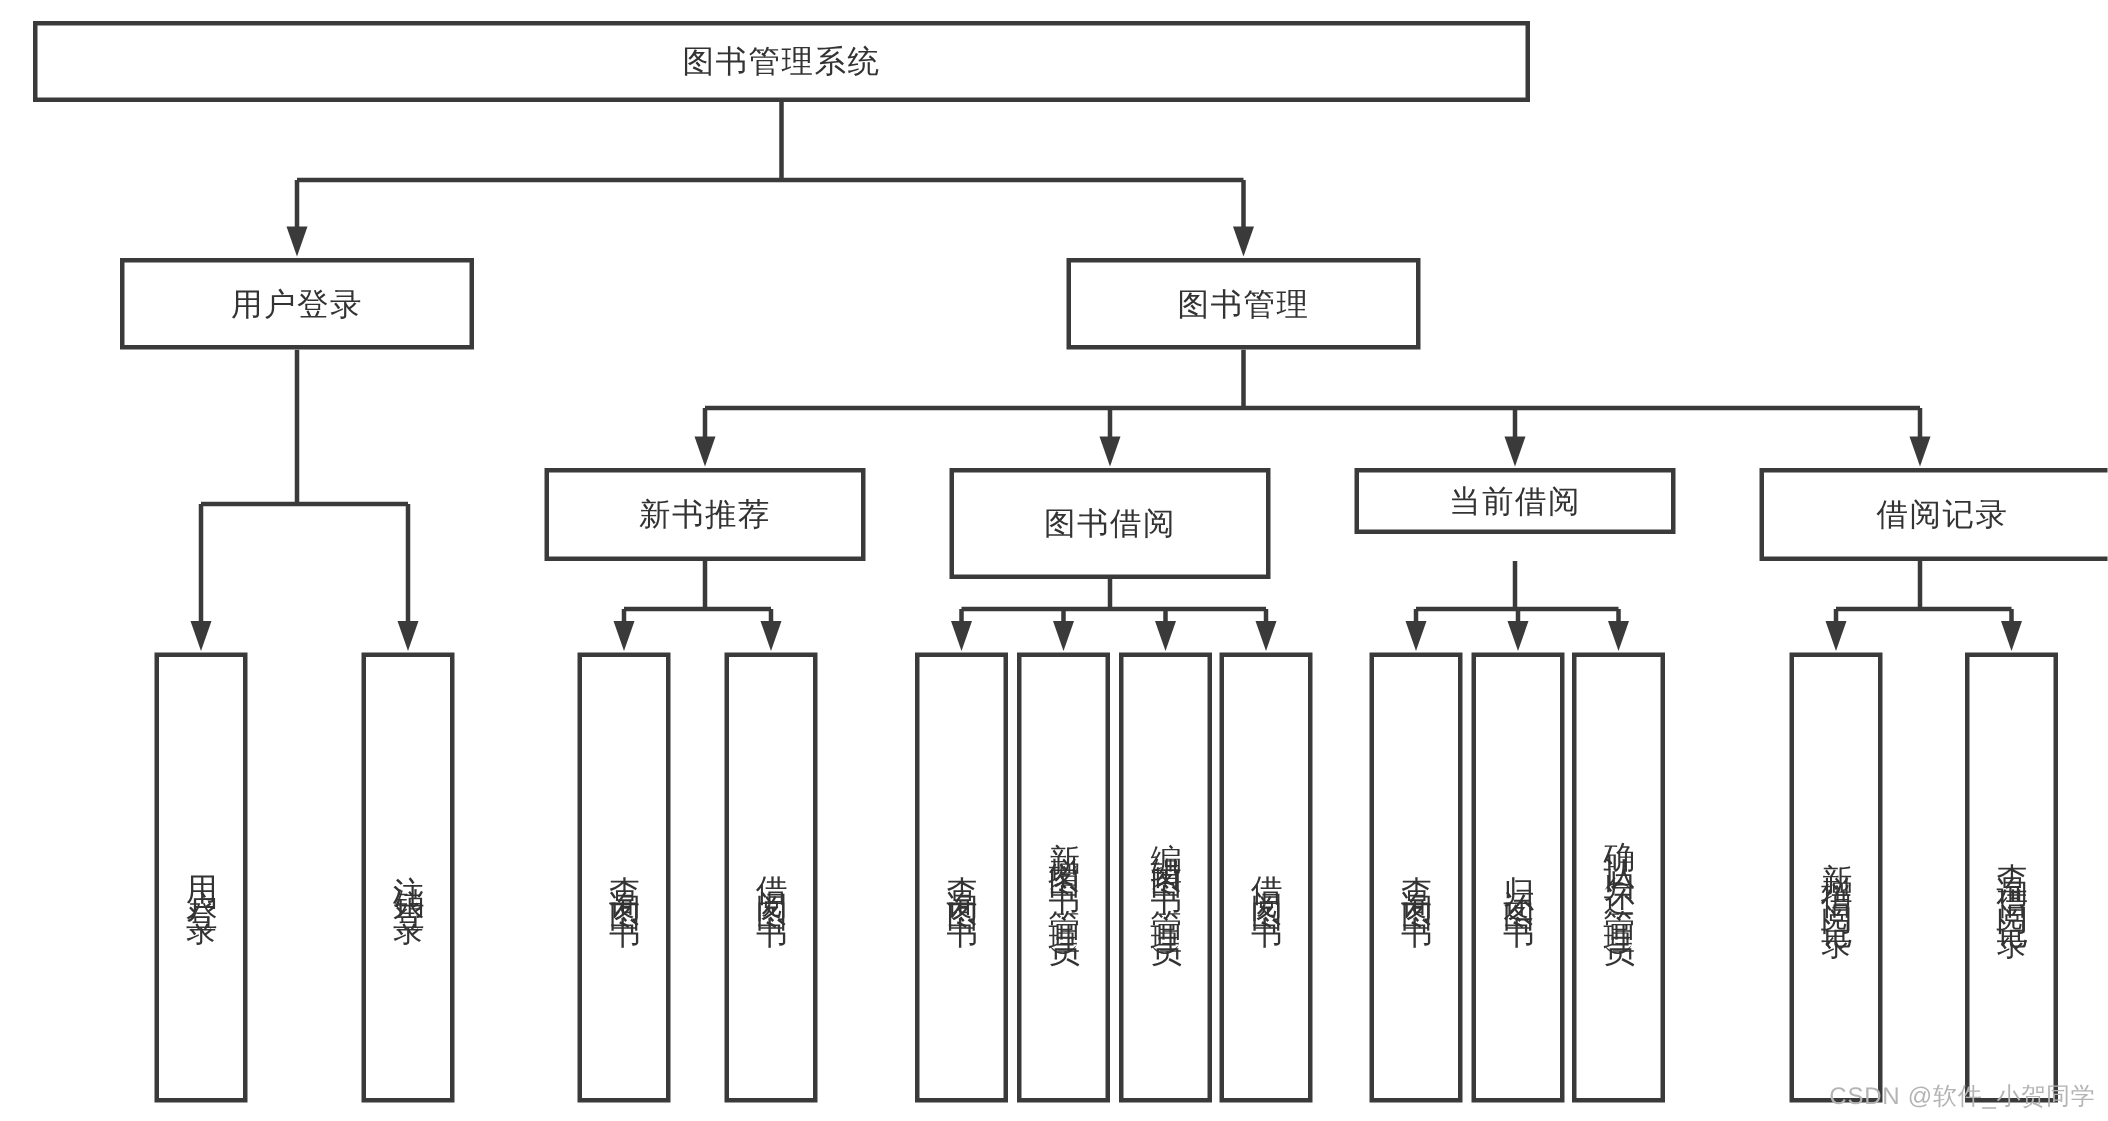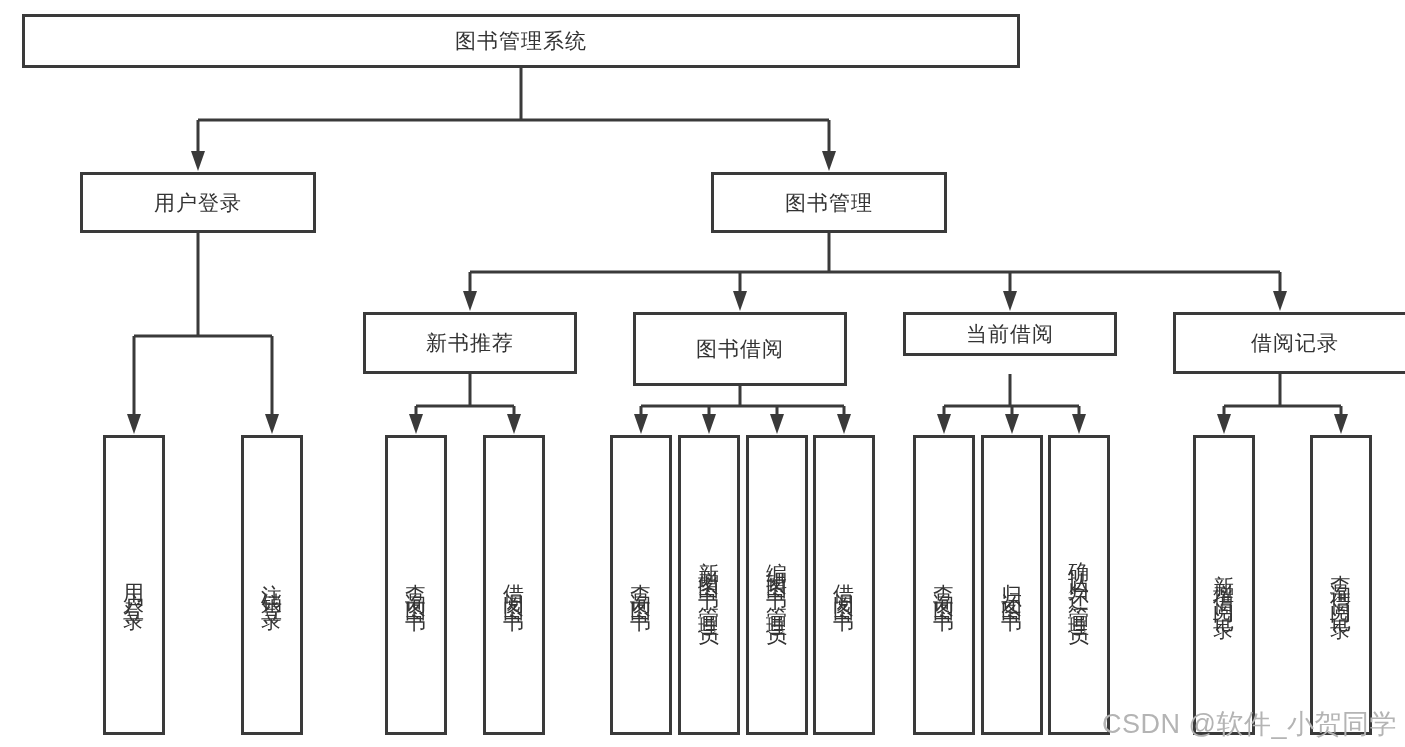"CSDN @软件_小贺同学" .watermark { font-size: 27px -> 16px }
